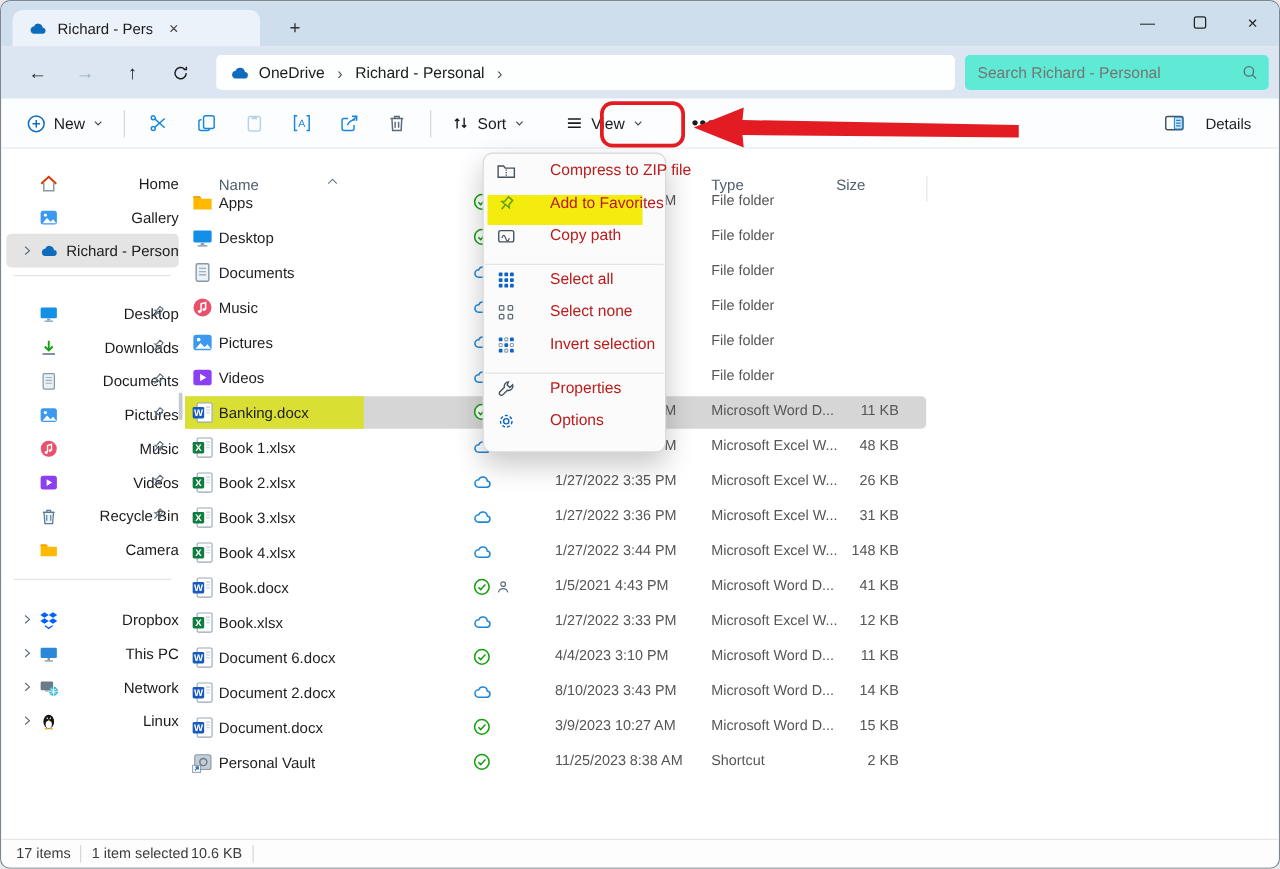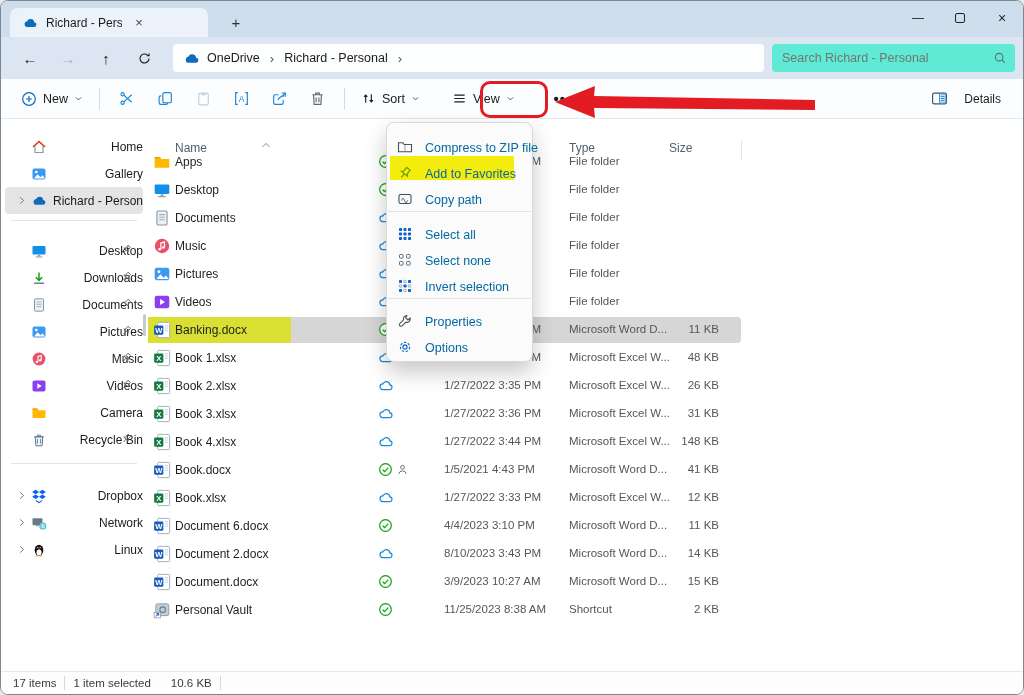"Compress to ZIP file" .m-item { align-items: flex-end -> flex-start; color: #0369a1 -> #b91c1c; gap: 12px -> 27px }
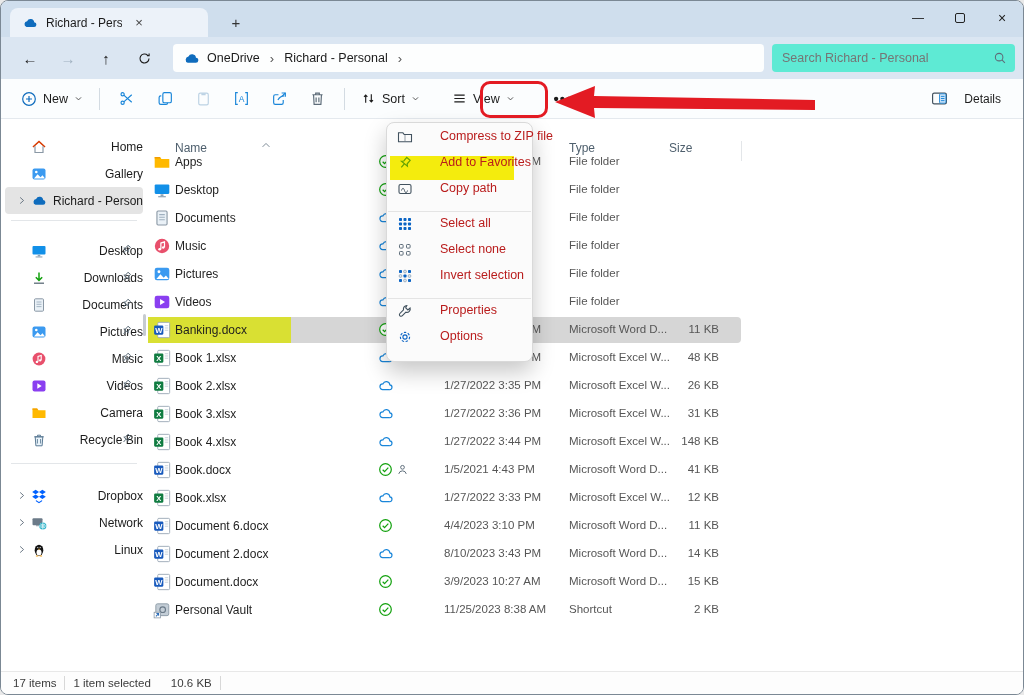"Camera" div.sb-item { order: before "Recycle Bin" -> after "Recycle Bin" }
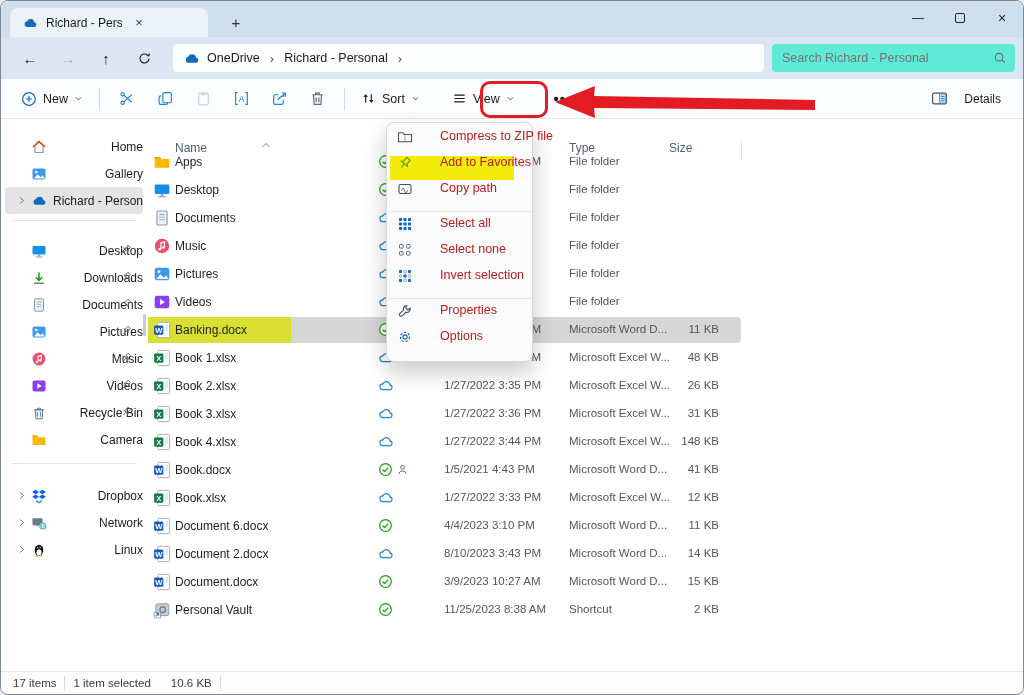"This PC" div.sb-item { html: none -> <div> <span> <svg> <path></path> </svg> </span> <span> <span> <svg> <rect></rect> <rect></rect> <rect></rect> </svg> </span> </span> <span>This PC</span> </div> }
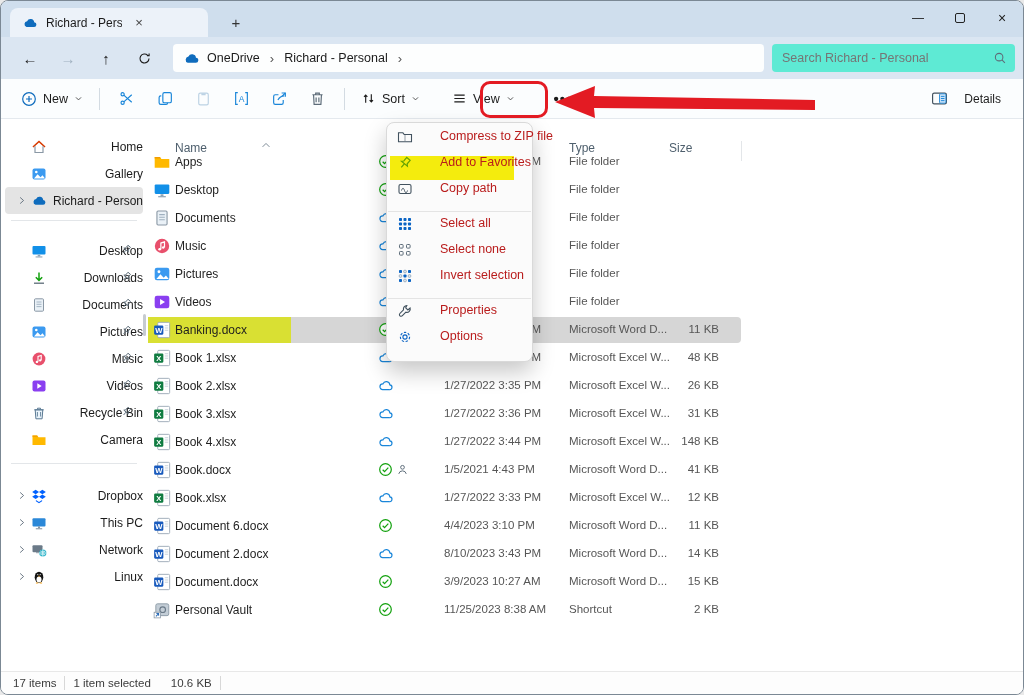"10.6 KB" span { margin-left: 20px -> 2px }
